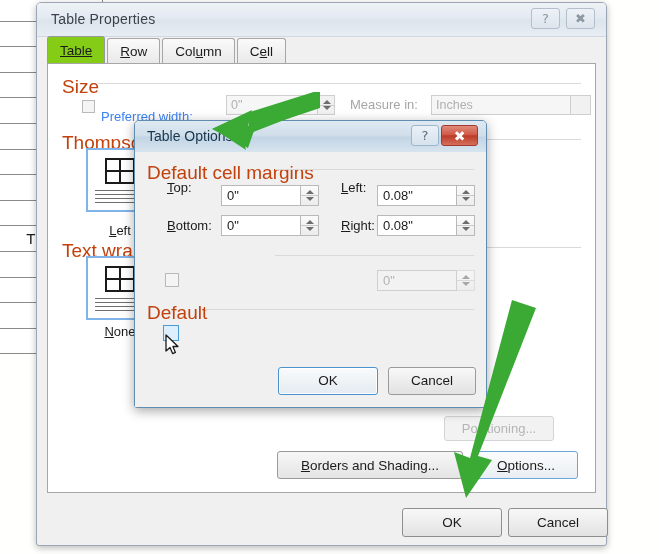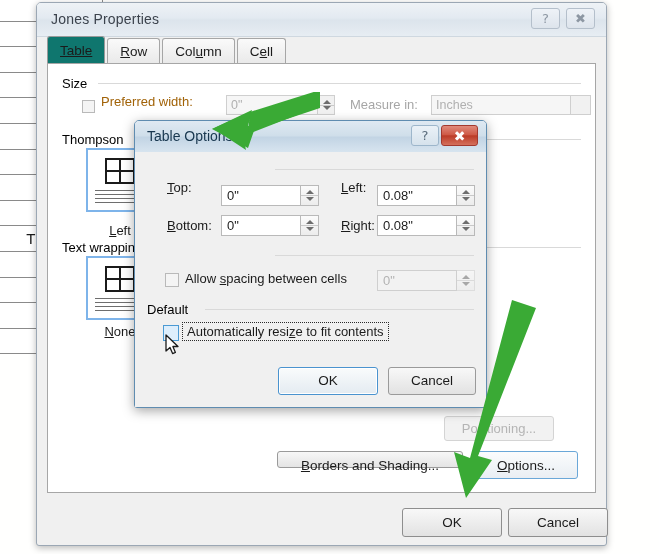"Jones Properties" div { text: Jones -> Table }
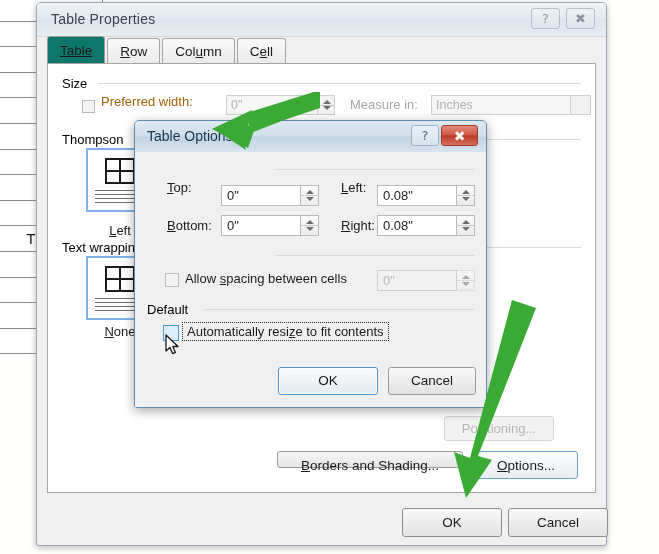"Table" .tab.active { background: #0f766e -> #84cc16 }
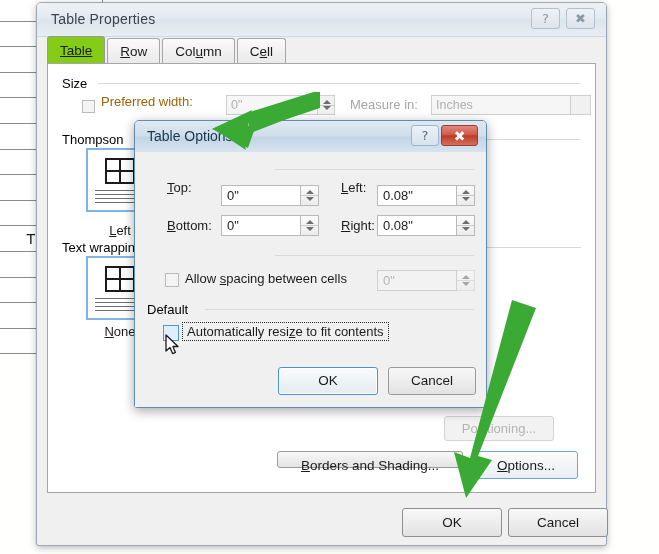"Size" .grp-label { color: #000000 -> #c2410c; font-size: 13px -> 19px }
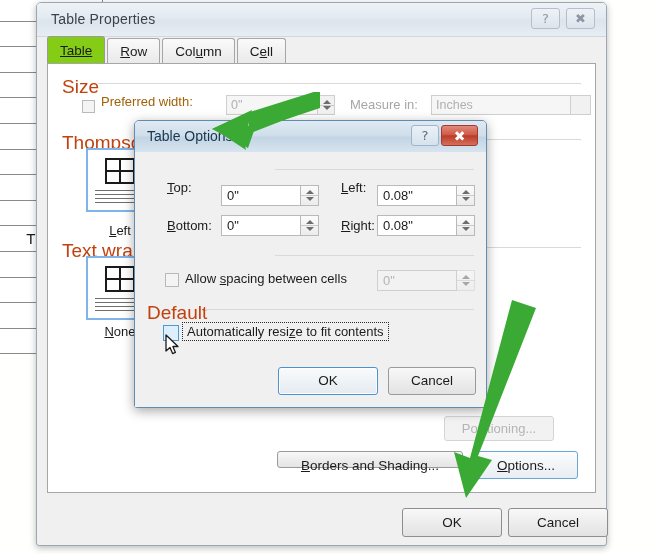"Preferred width:" #lbl-prefwidth { color: #a16207 -> #3b82f6; top: 30px -> 45px }
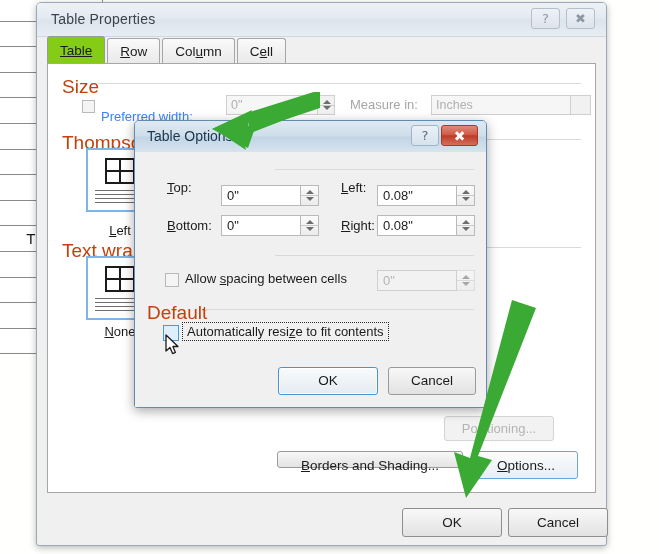"Default cell margins" div.grp-label { html: none -> <div>Default cell margins</div> }
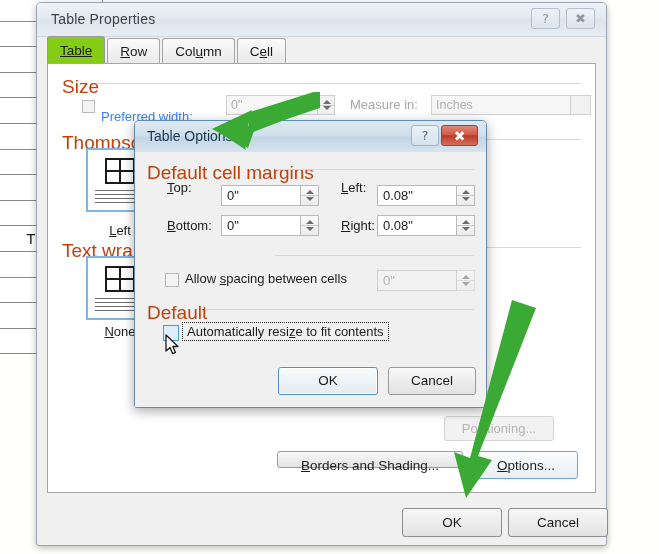"Allow spacing between cells" div.to-lbl { html: <div>Allow <span>s</span>pacing between cells</div> -> none }
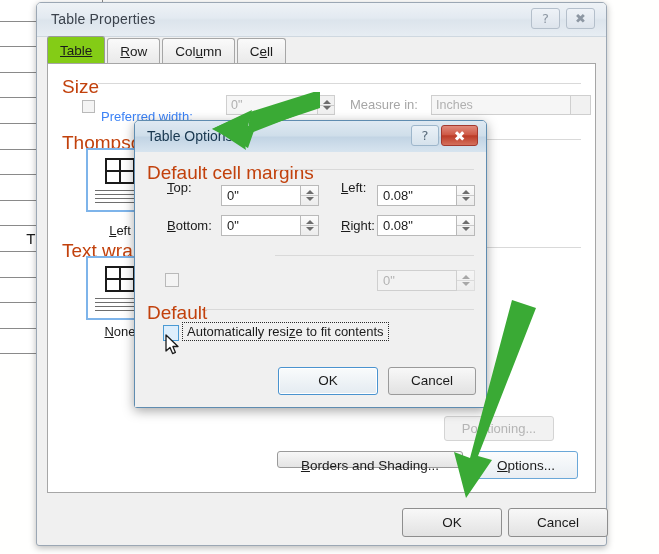"Automatically resize to fit contents" div { html: <div>Automatically resi<span>z</span>e to fit contents</div> -> none }
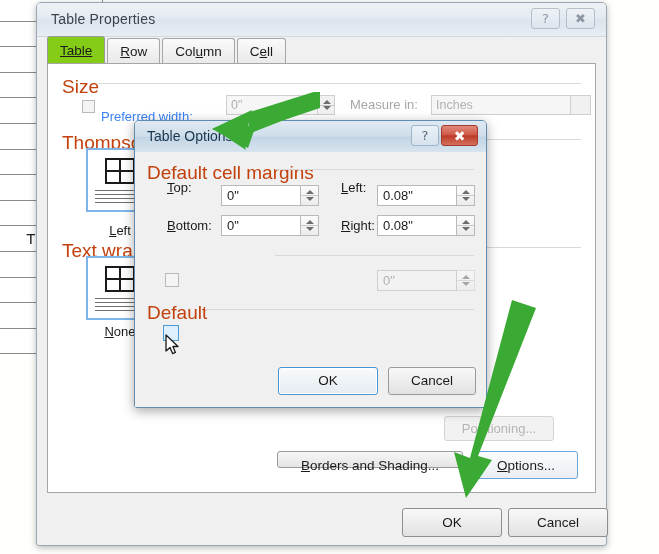"Borders and Shading..." #btn-borders { height: 17px -> 28px }
